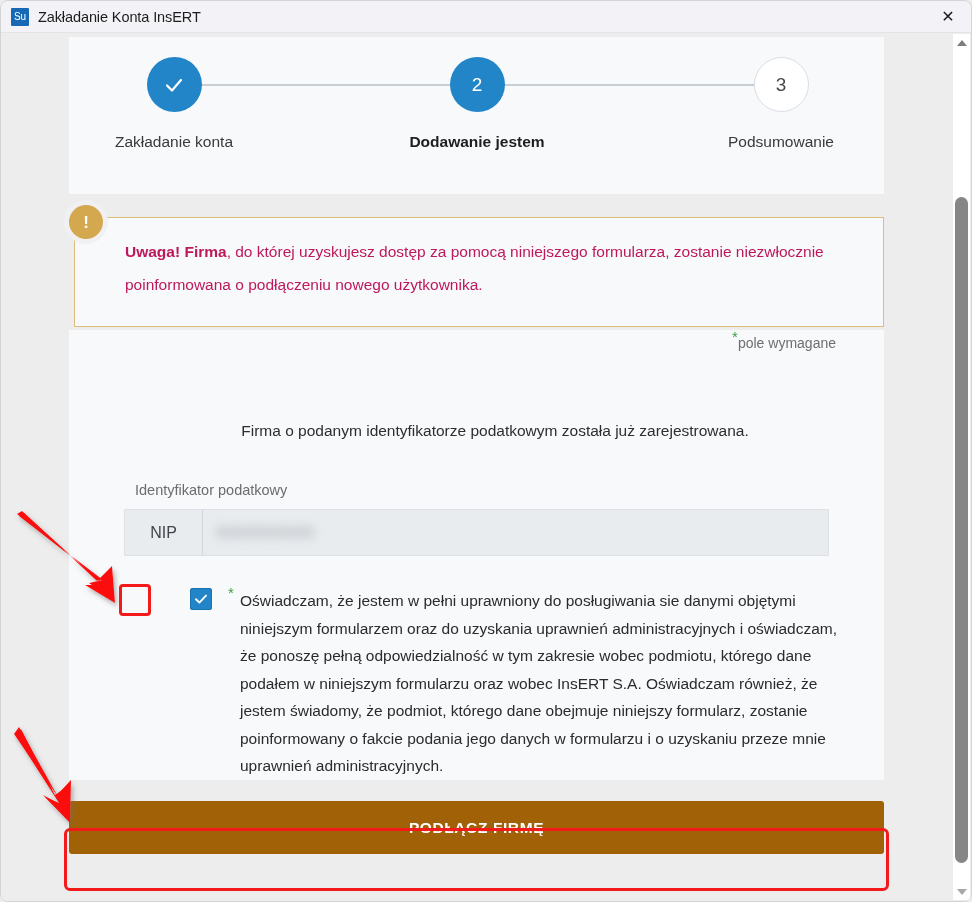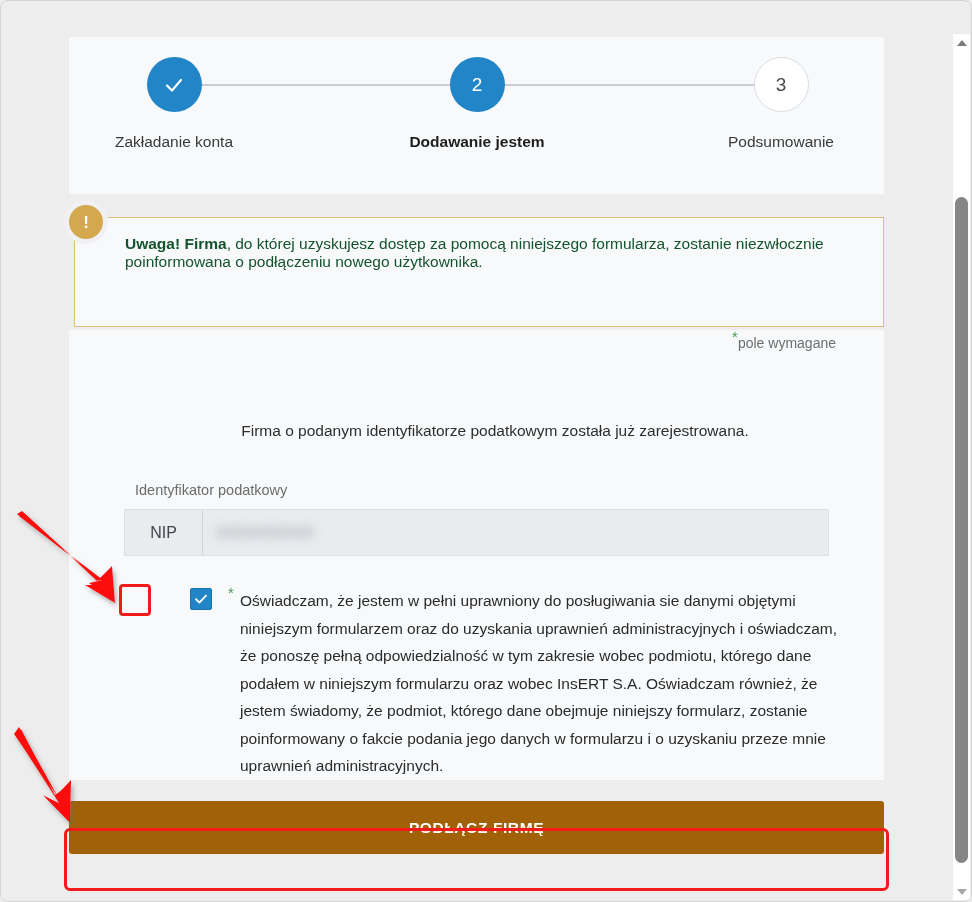"Su" div { html: none -> <div> <div>Su</div> <div>Zakładanie Konta InsERT</div> <div>✕</div> </div> }
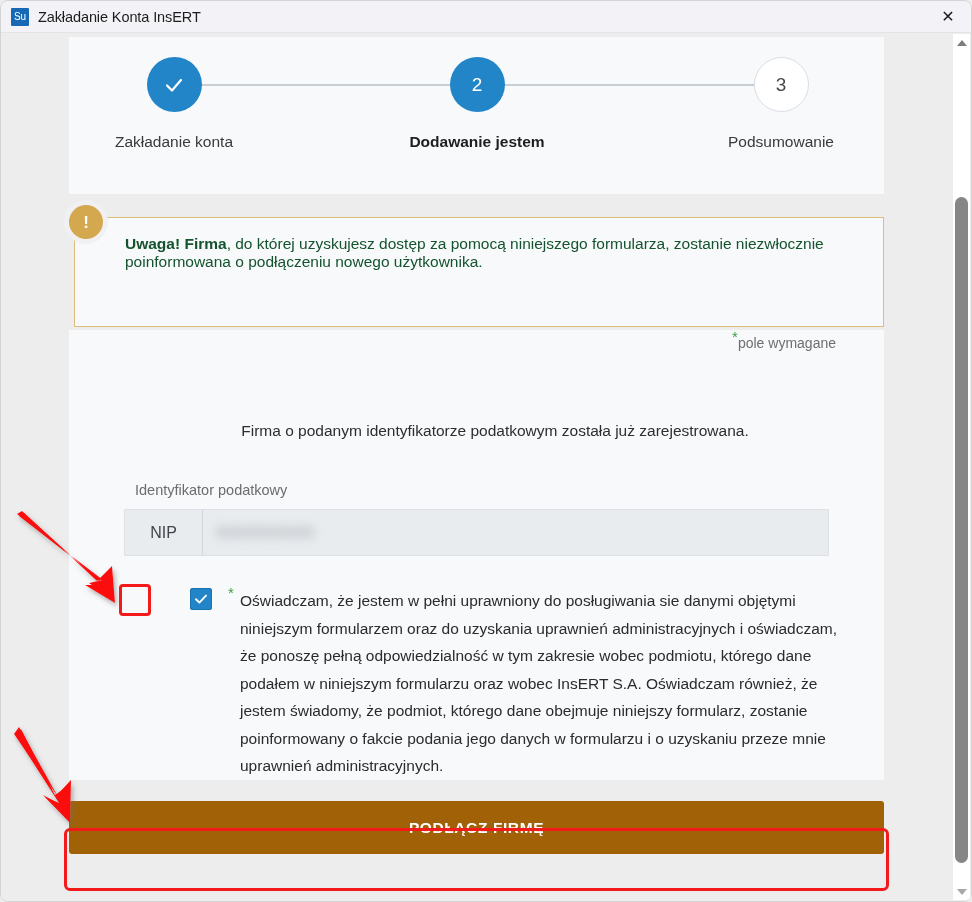"Uwaga! Firma, do której uzyskujesz" #warning-text { color: #14532d -> #be185d; line-height: 18px -> 33px }
